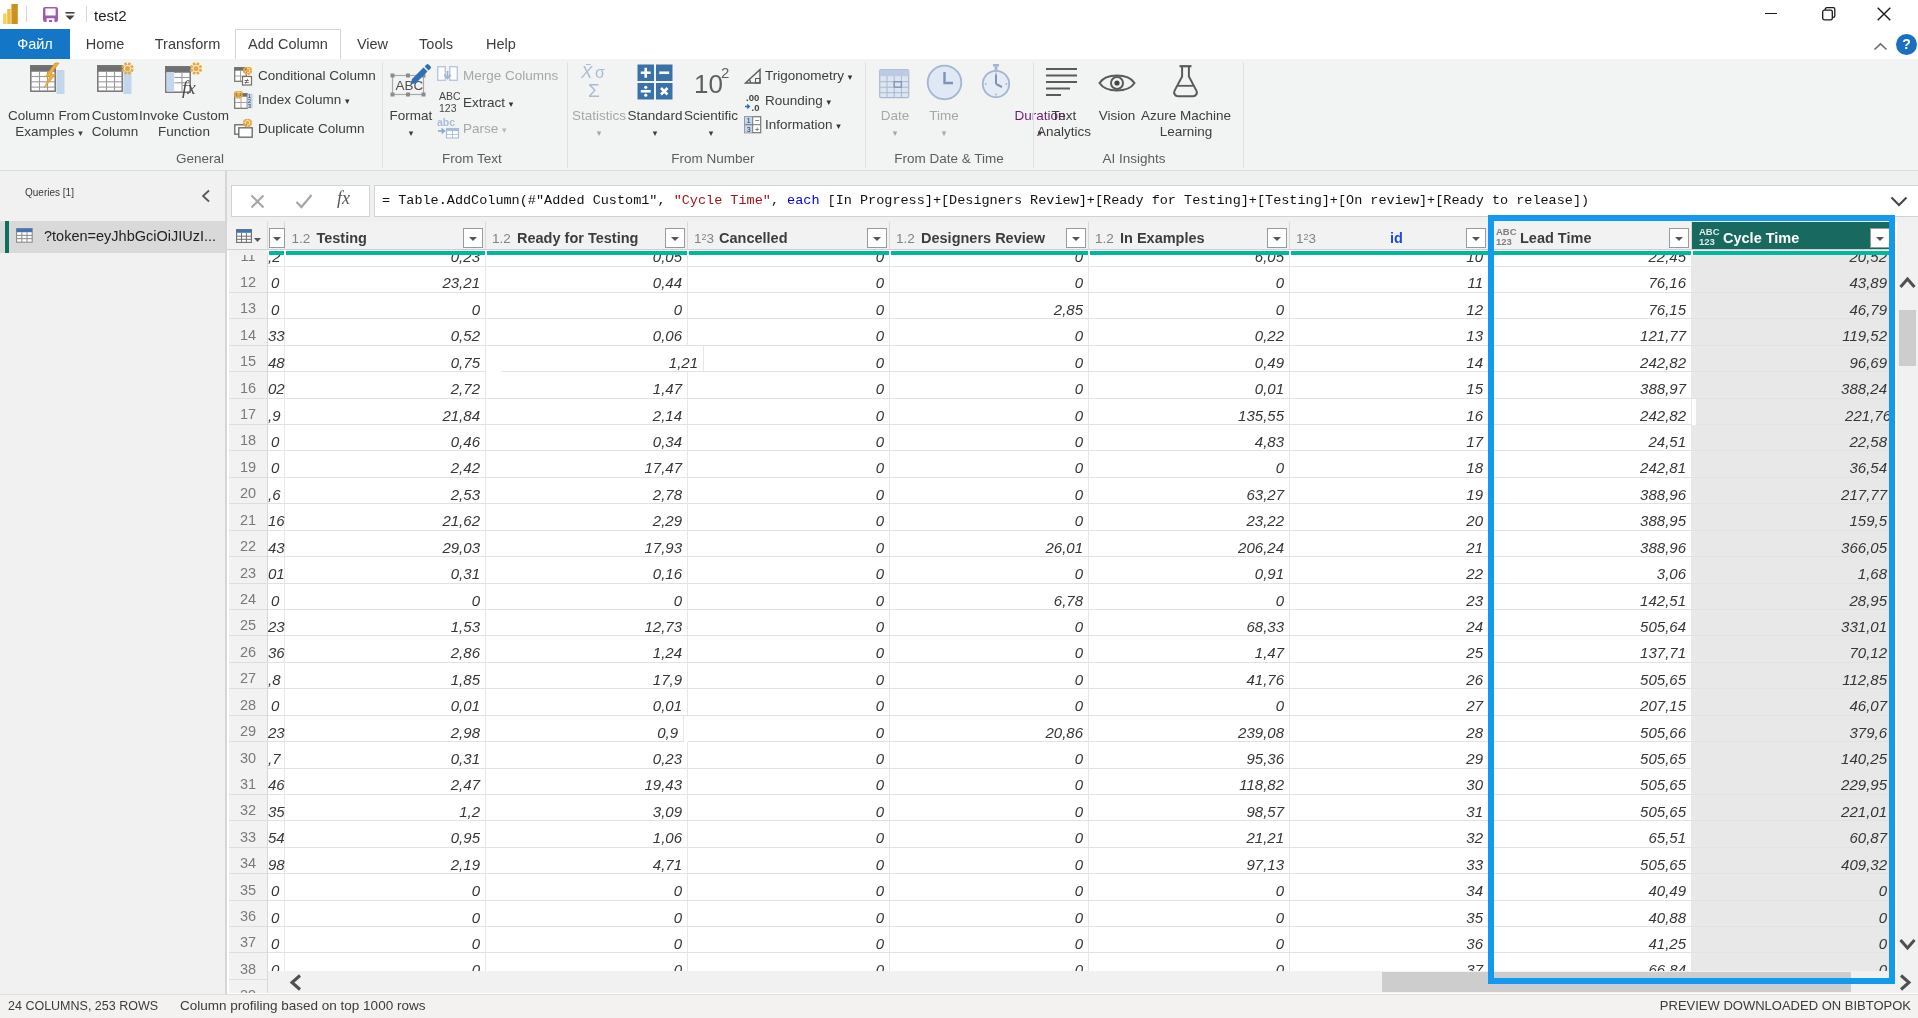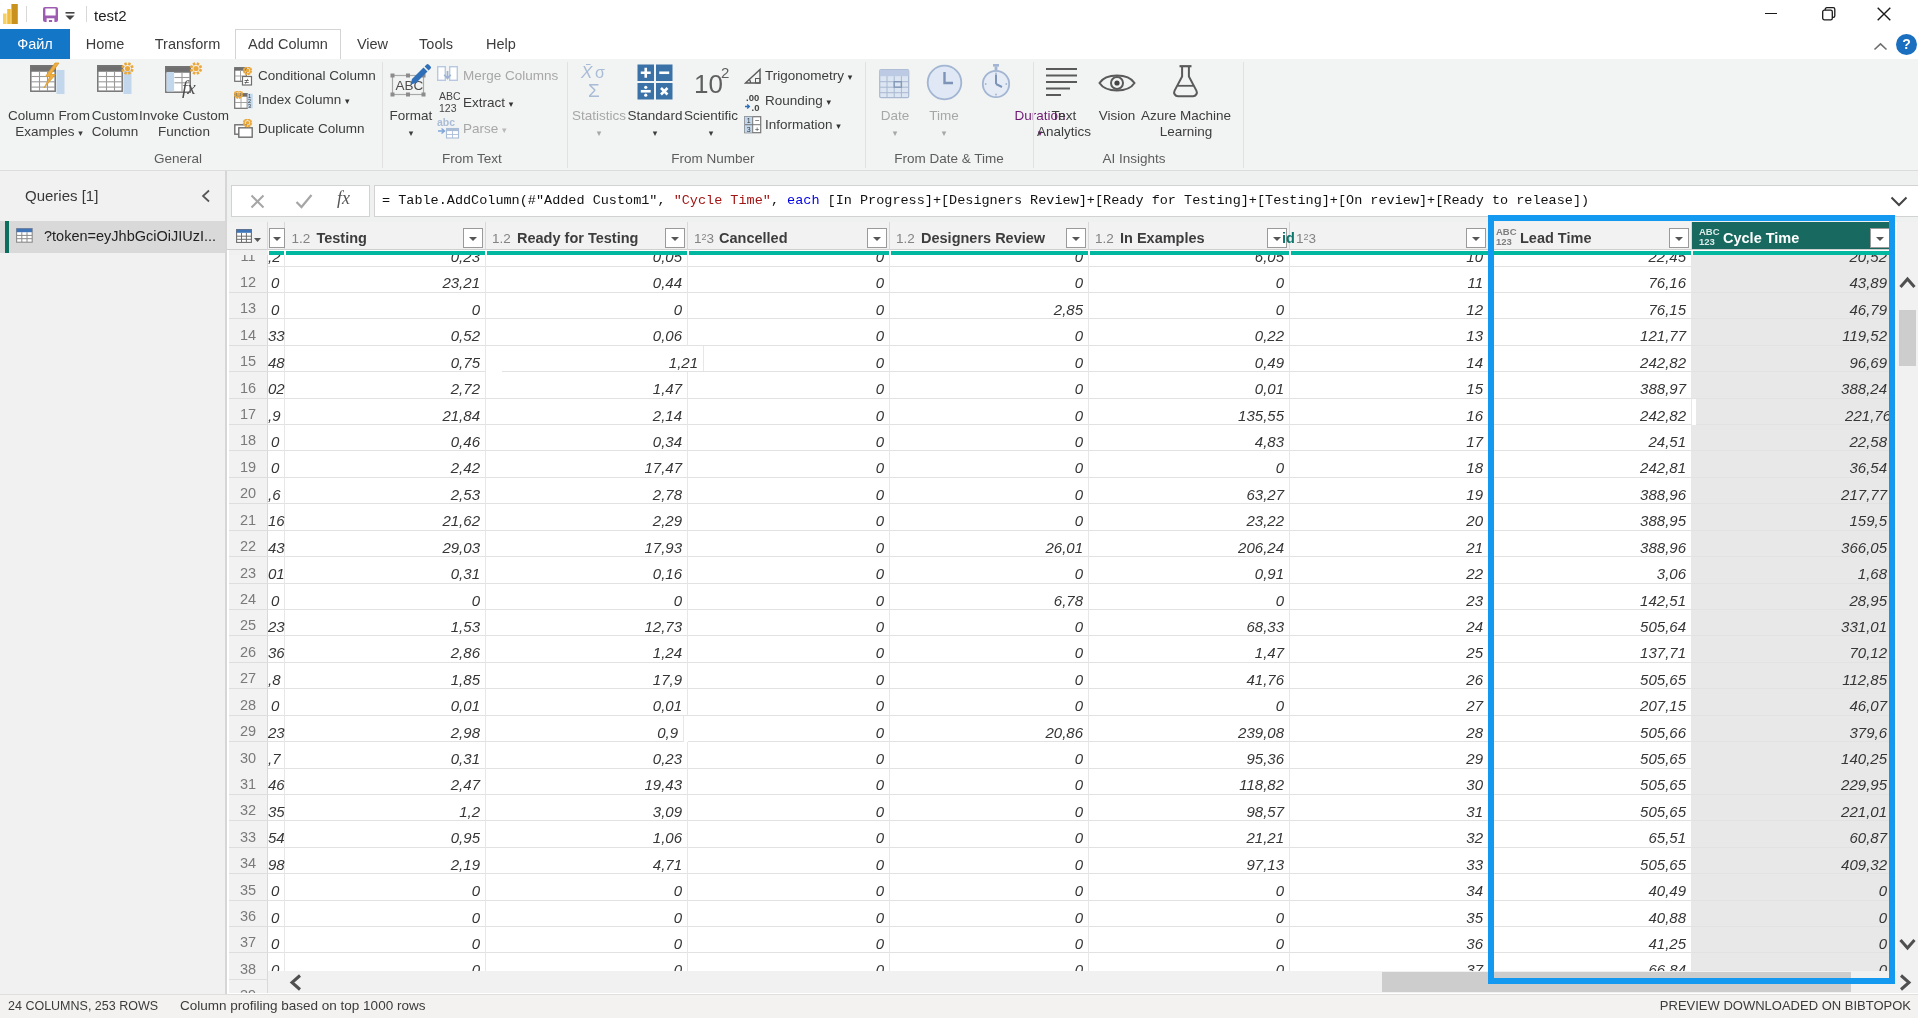"General" div.glab { left: 118px -> 140px }
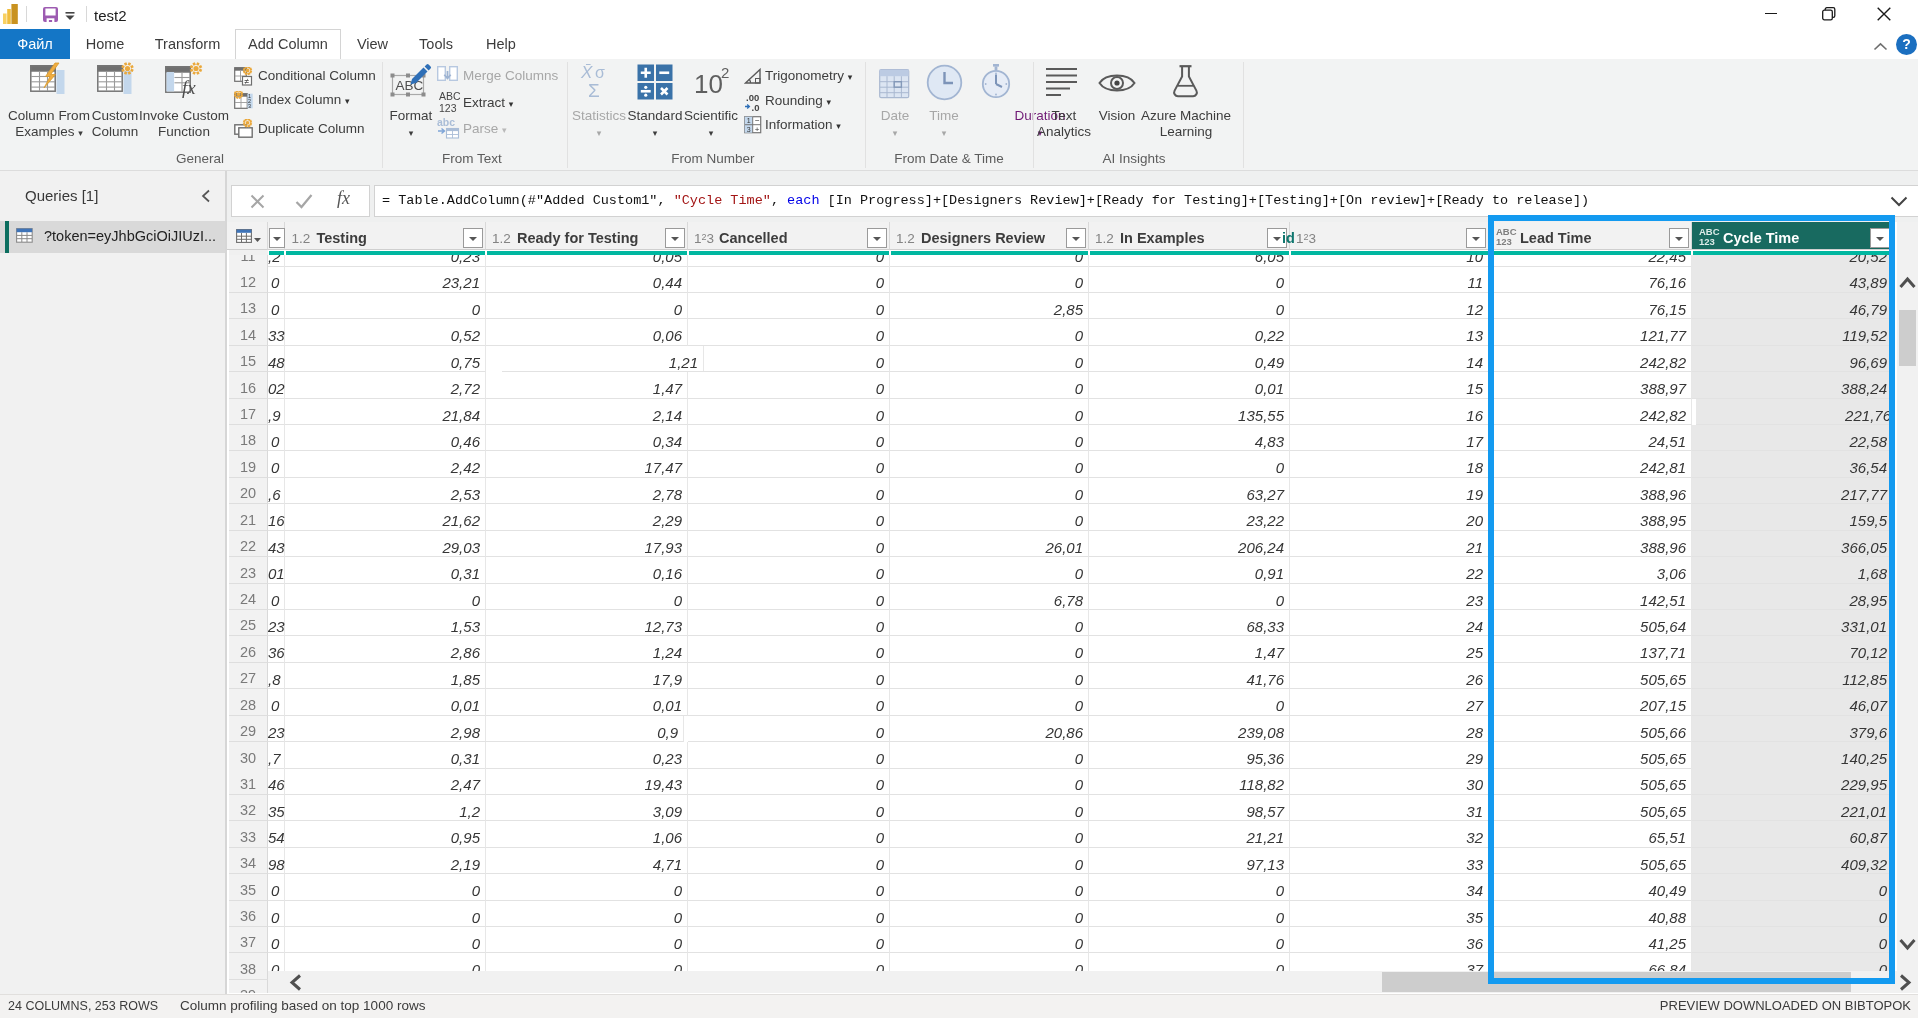"Queries [1]" div.ab { font-size: 15px -> 10px }
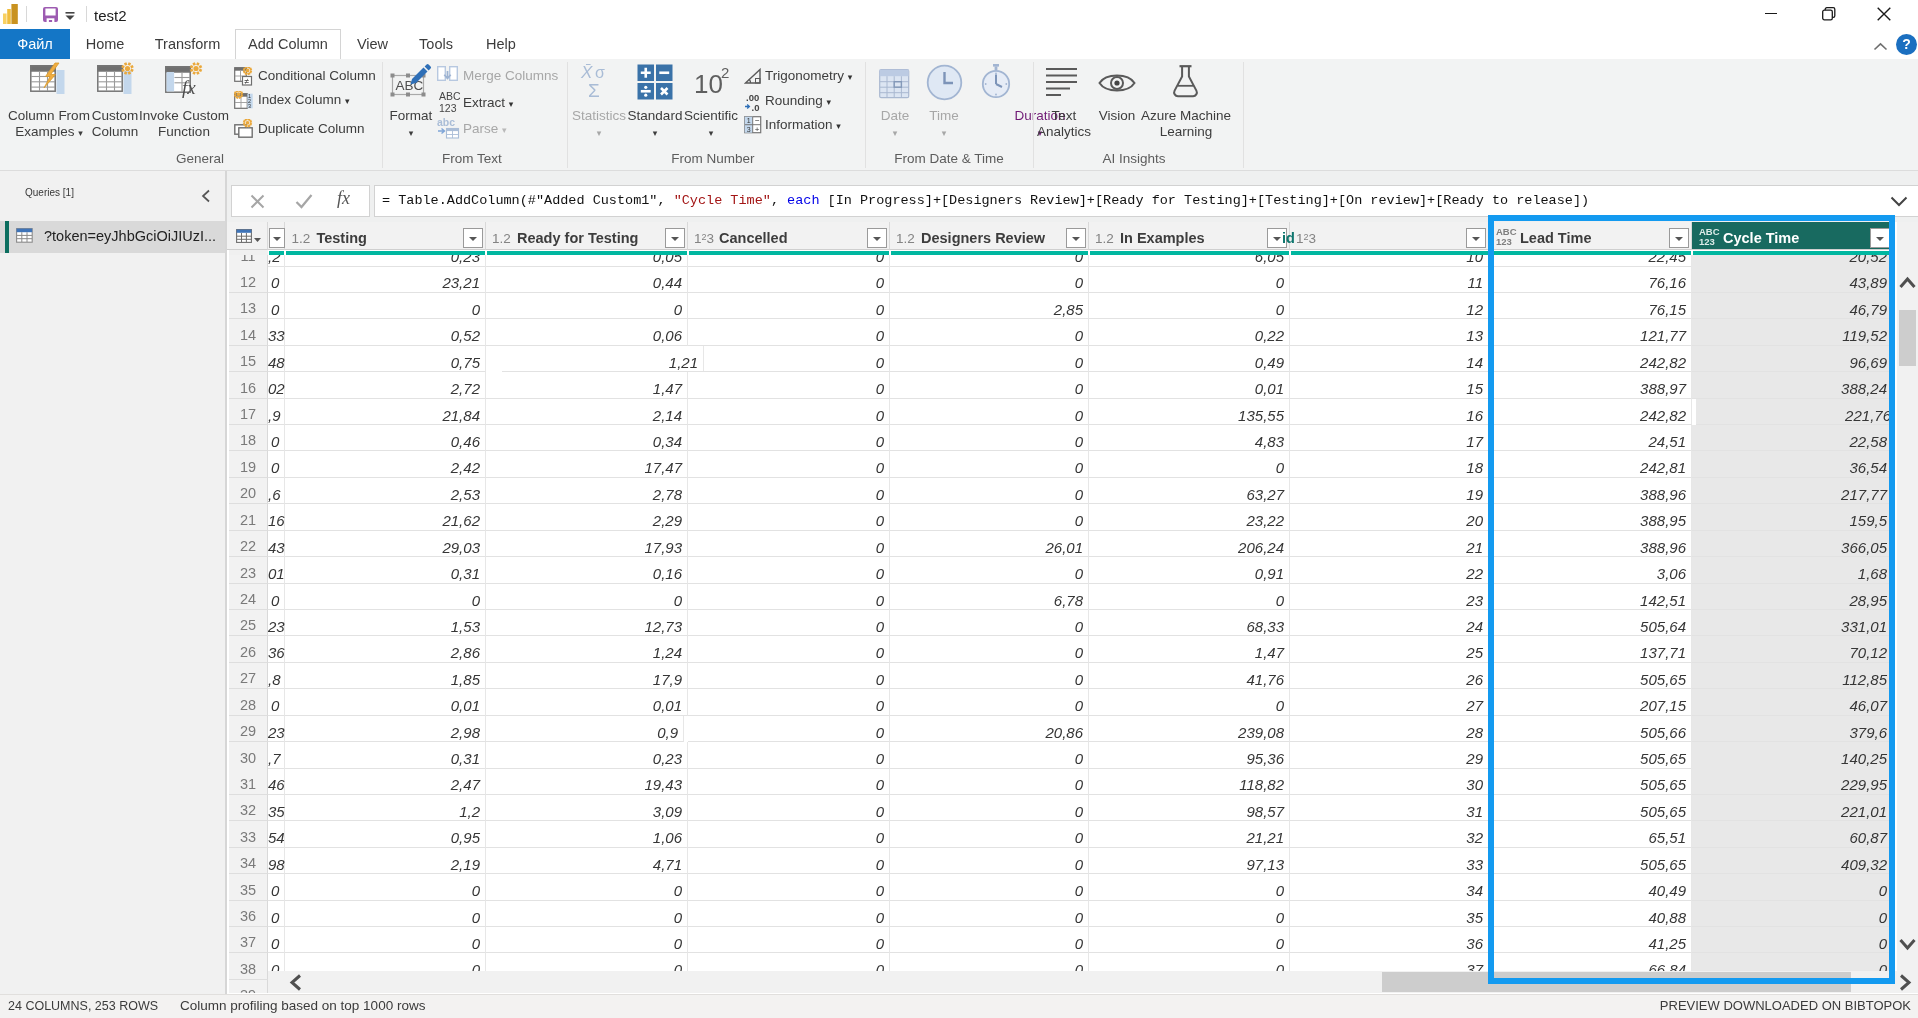"id" div.hlab { color: #0f766e -> #1d4ed8; left: 1282px -> 1390px }
